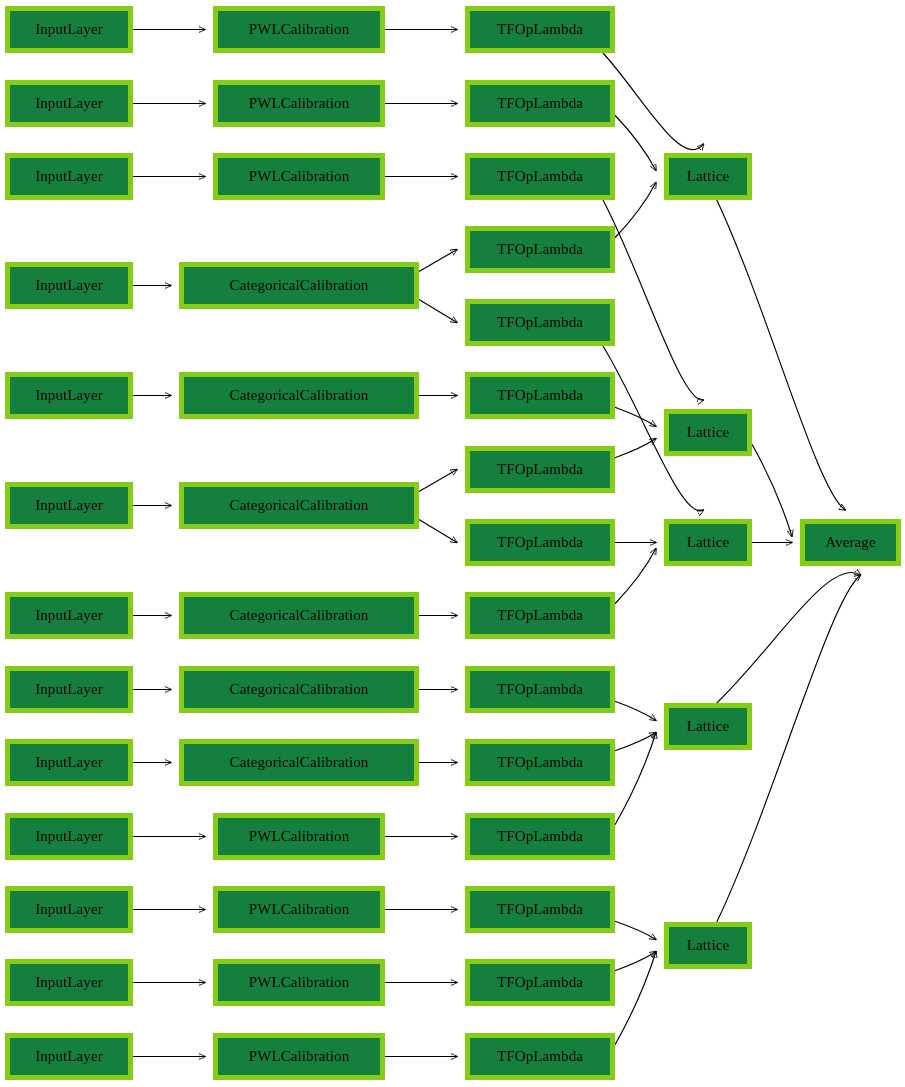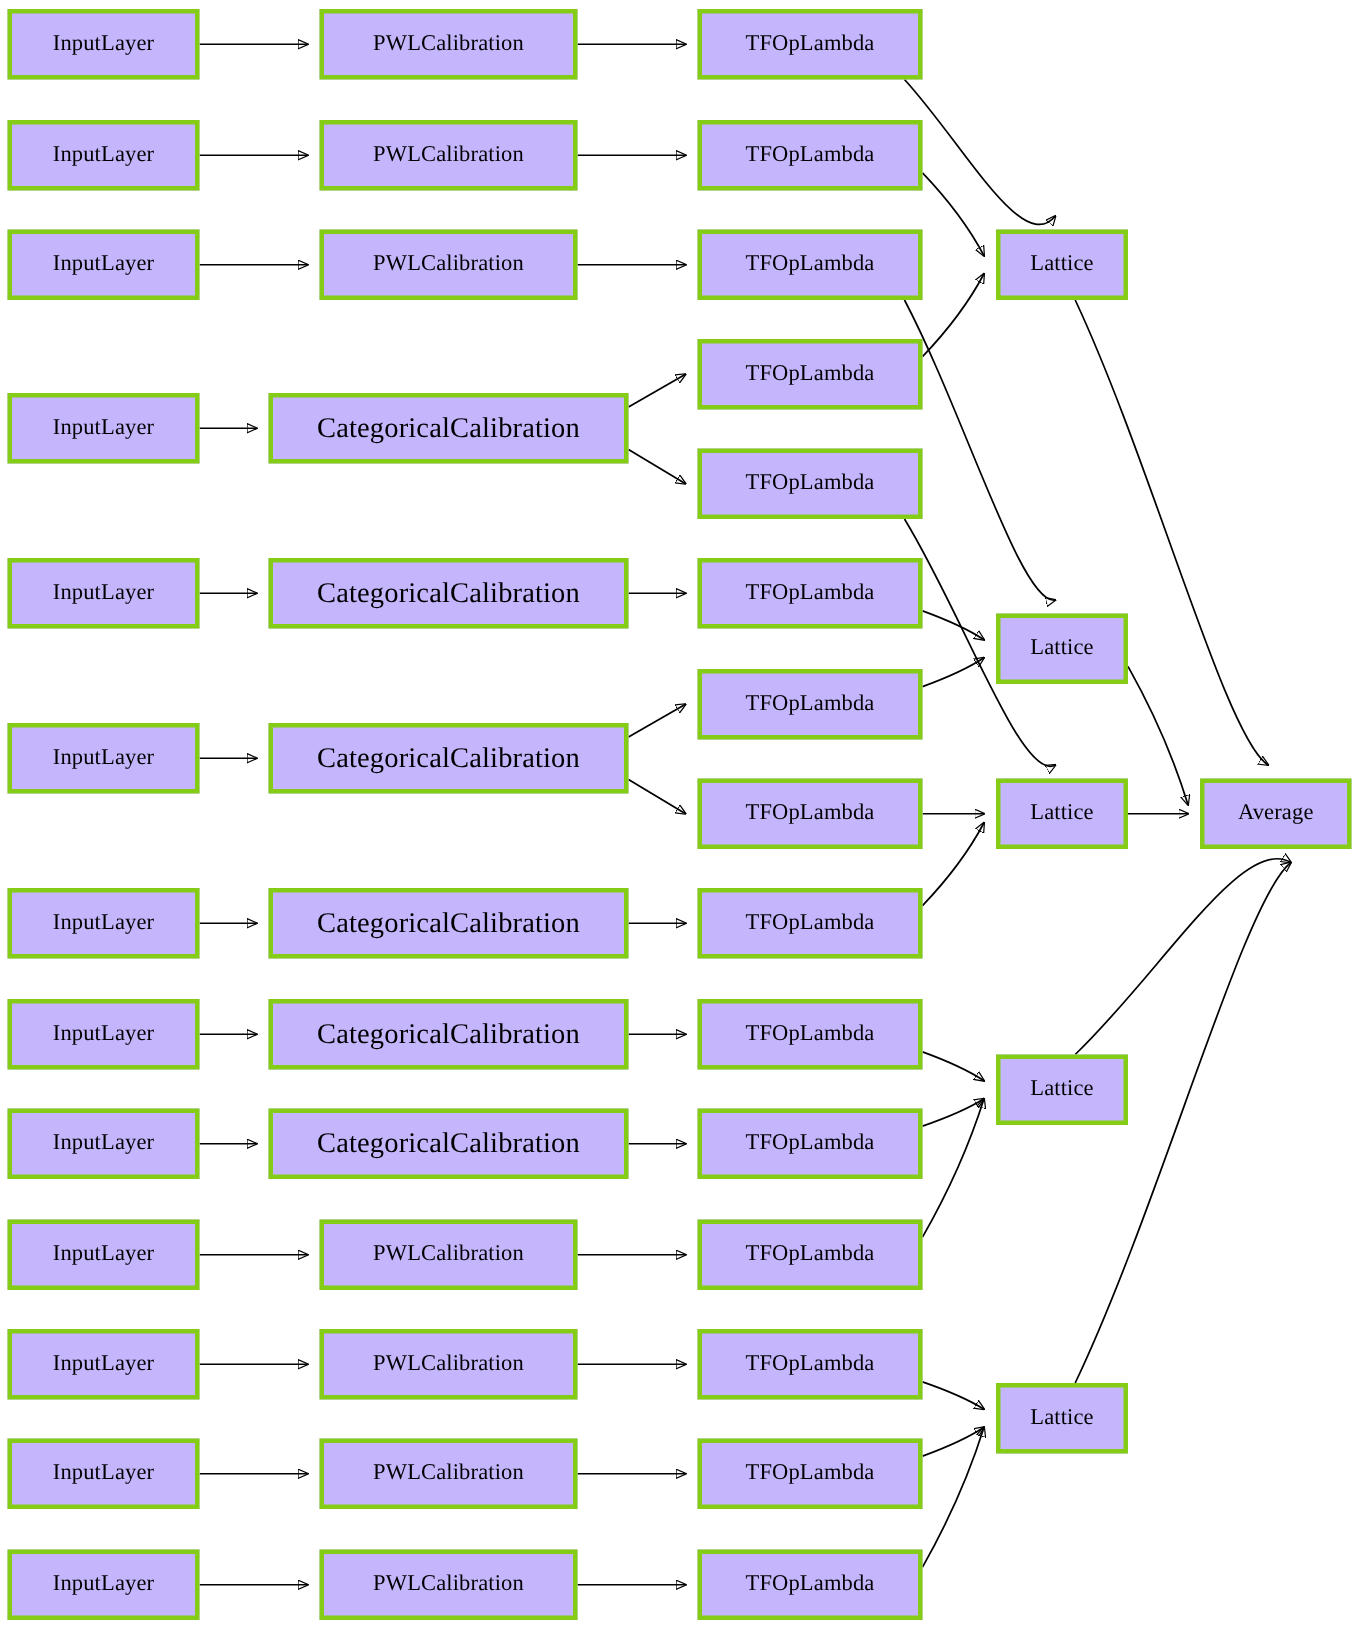"InputLayer" .node { background: #c4b5fd -> #15803d; border: 3px solid #84cc16 -> 5px solid #84cc16 }
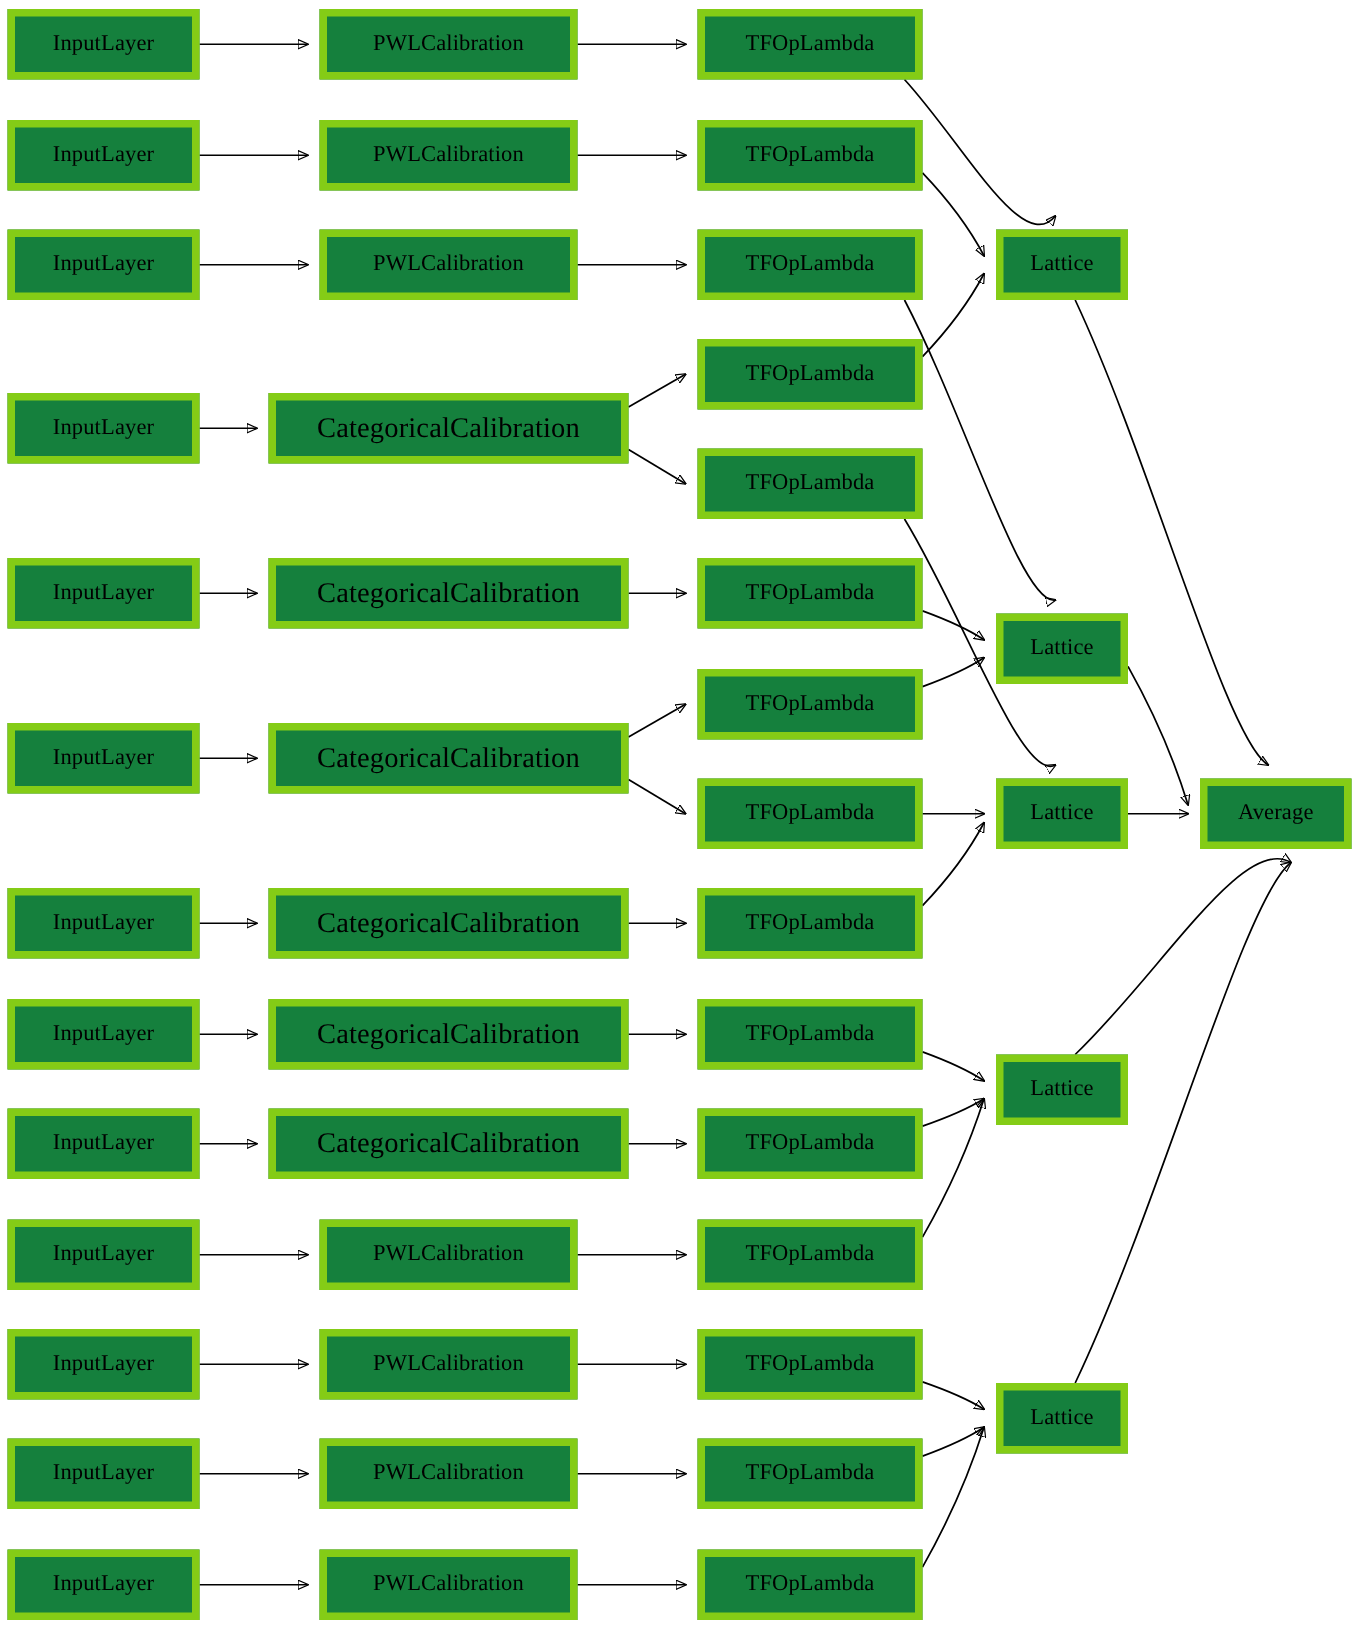"CategoricalCalibration" .node.wide { font-size: 19px -> 15px }
